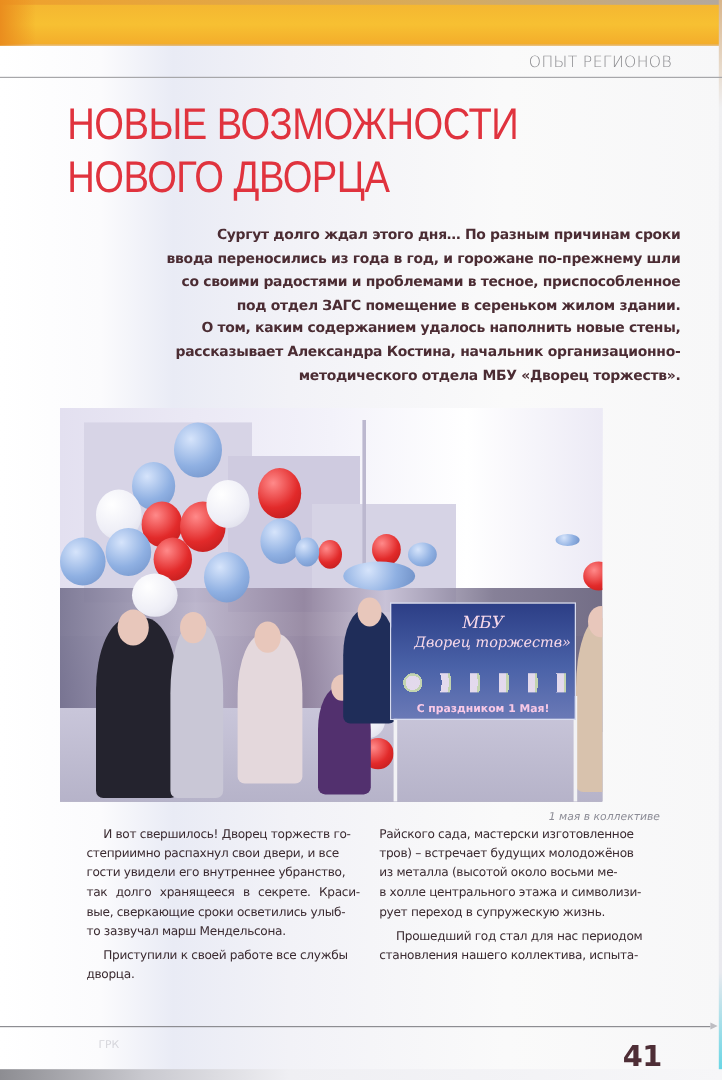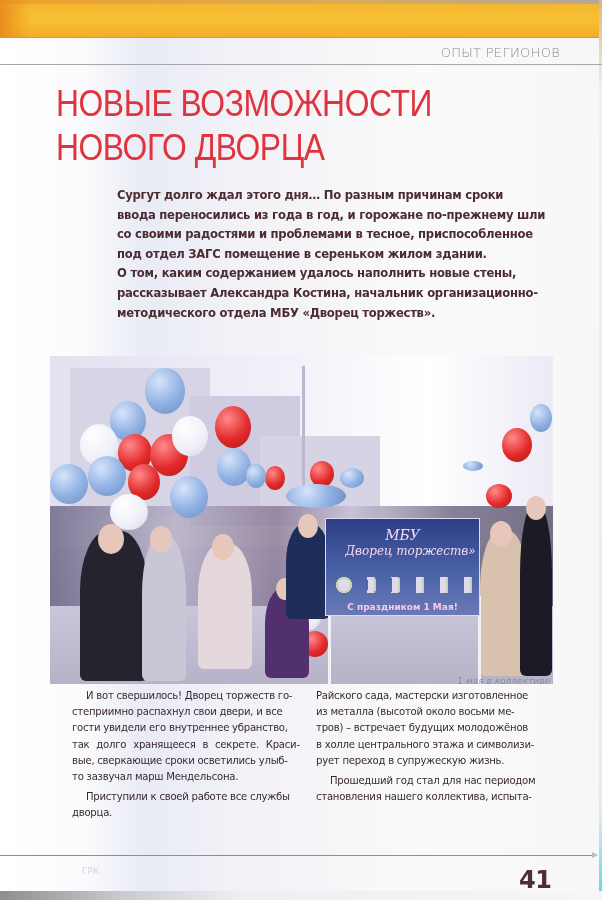"Сургут долго ждал этого дня…" .lead { text-align: none -> right }
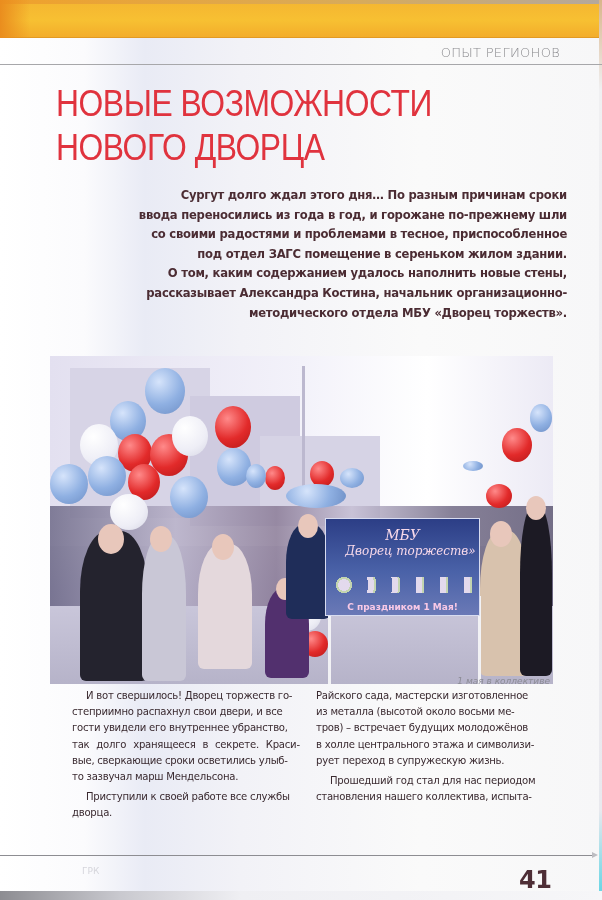"МБУ" .photo { top: 356px -> 340px; width: 503px -> 452px }
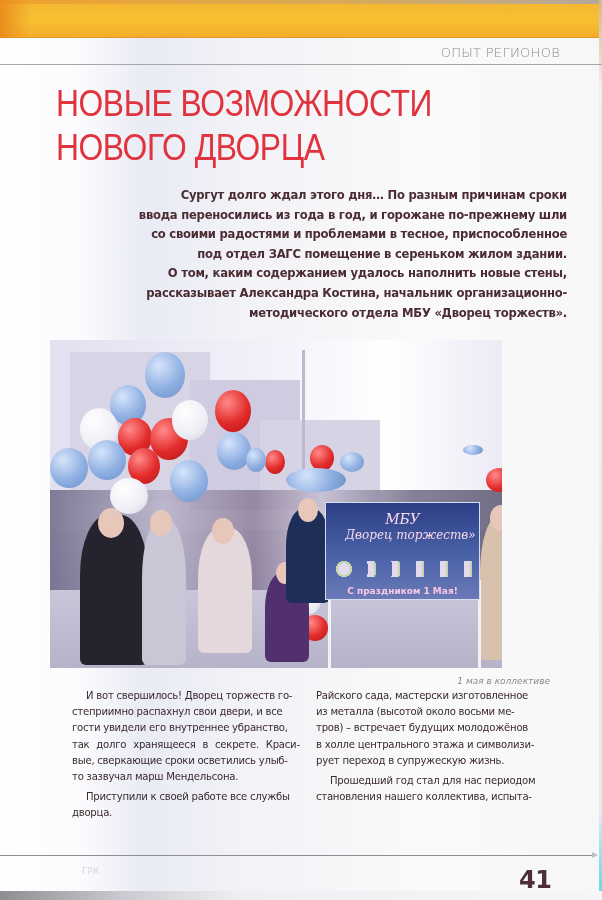"из металла (высотой около восьми" span.line { order: before "тров) – встречает будущих молодожёнов" -> after "тров) – встречает будущих молодожёнов" }
